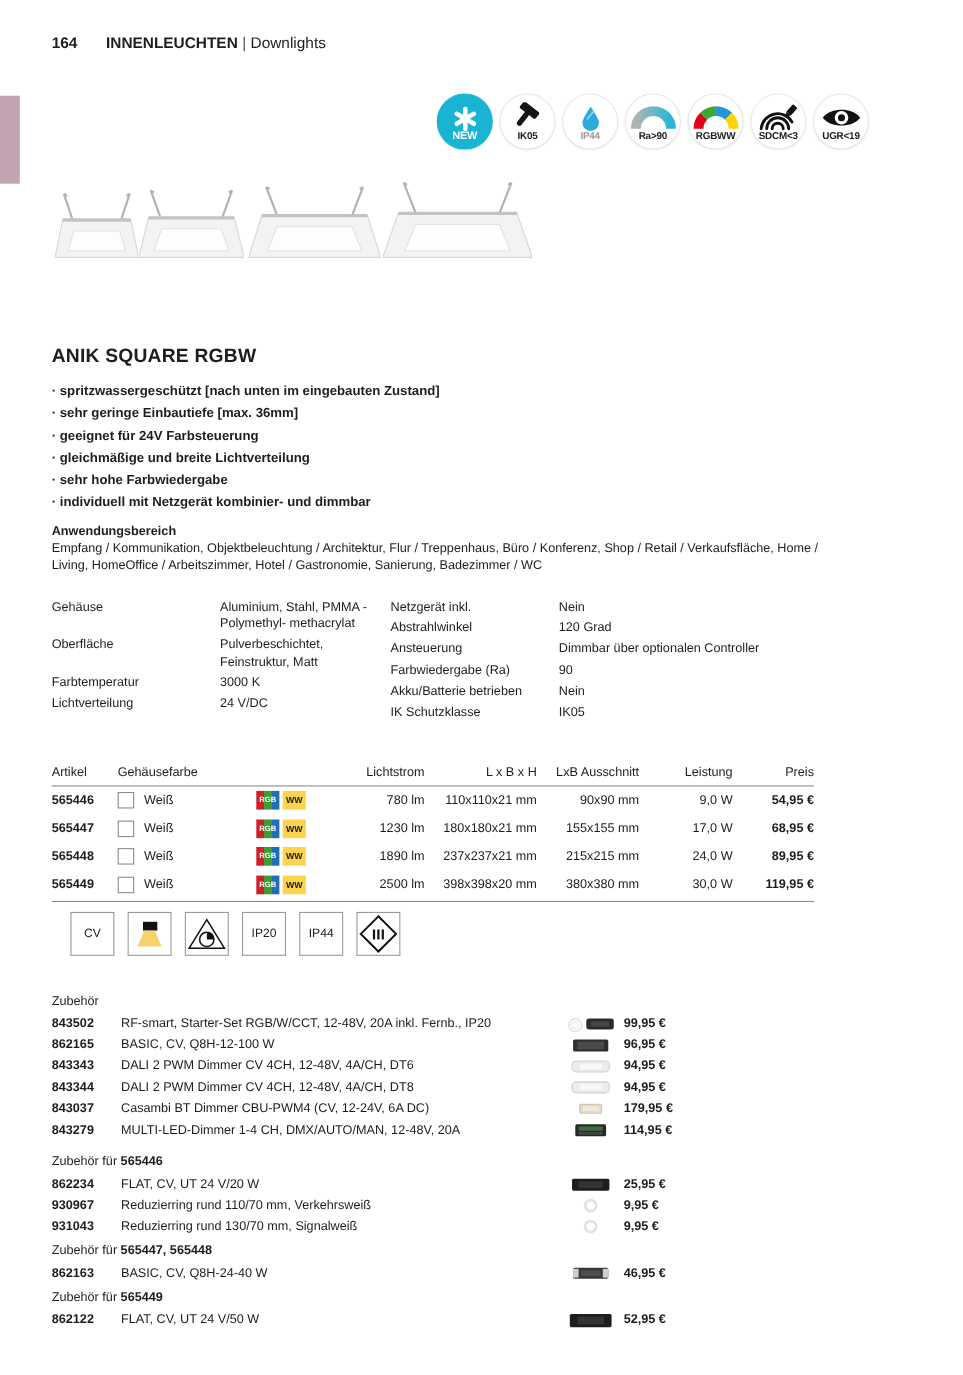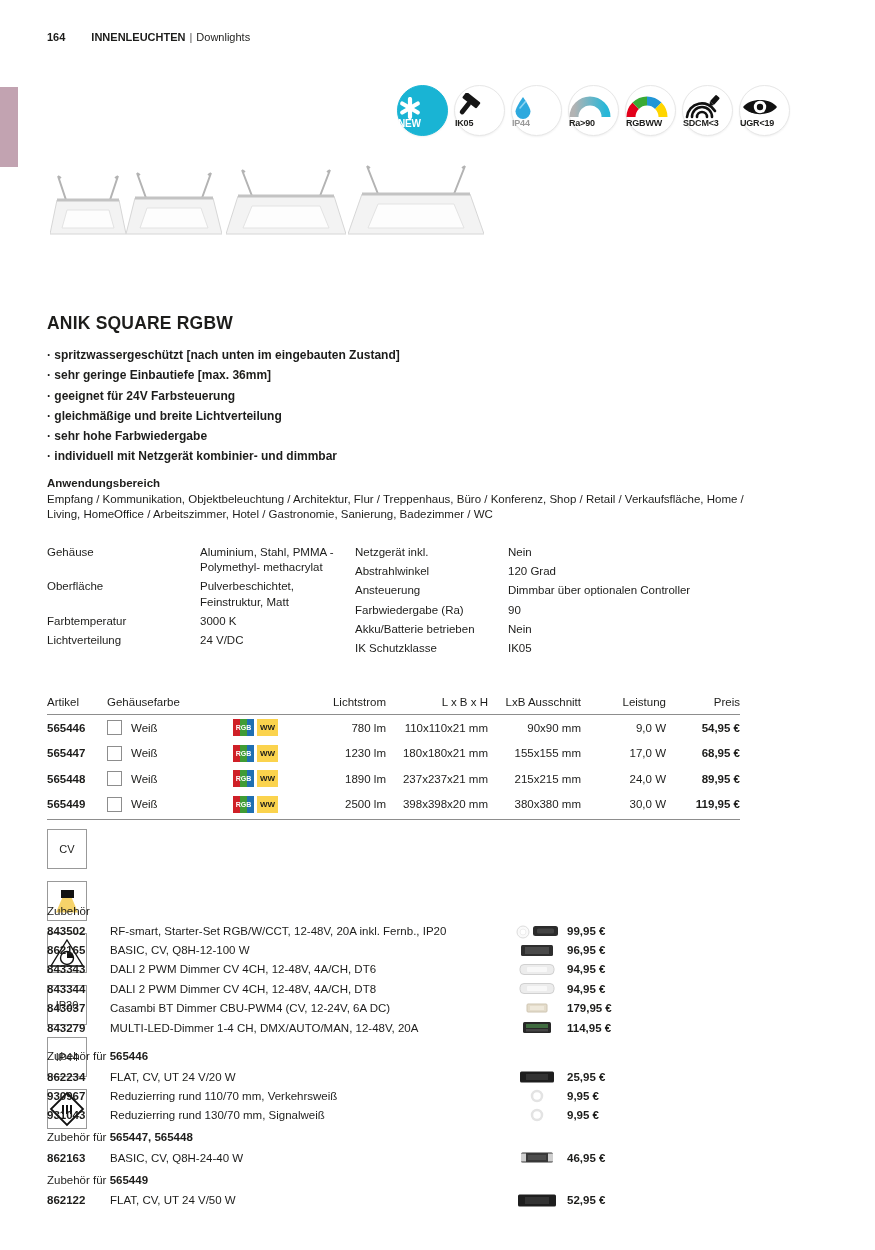"164 INNENLEUCHTEN | Downlights" .hdr { font-size: 11px -> 14px }
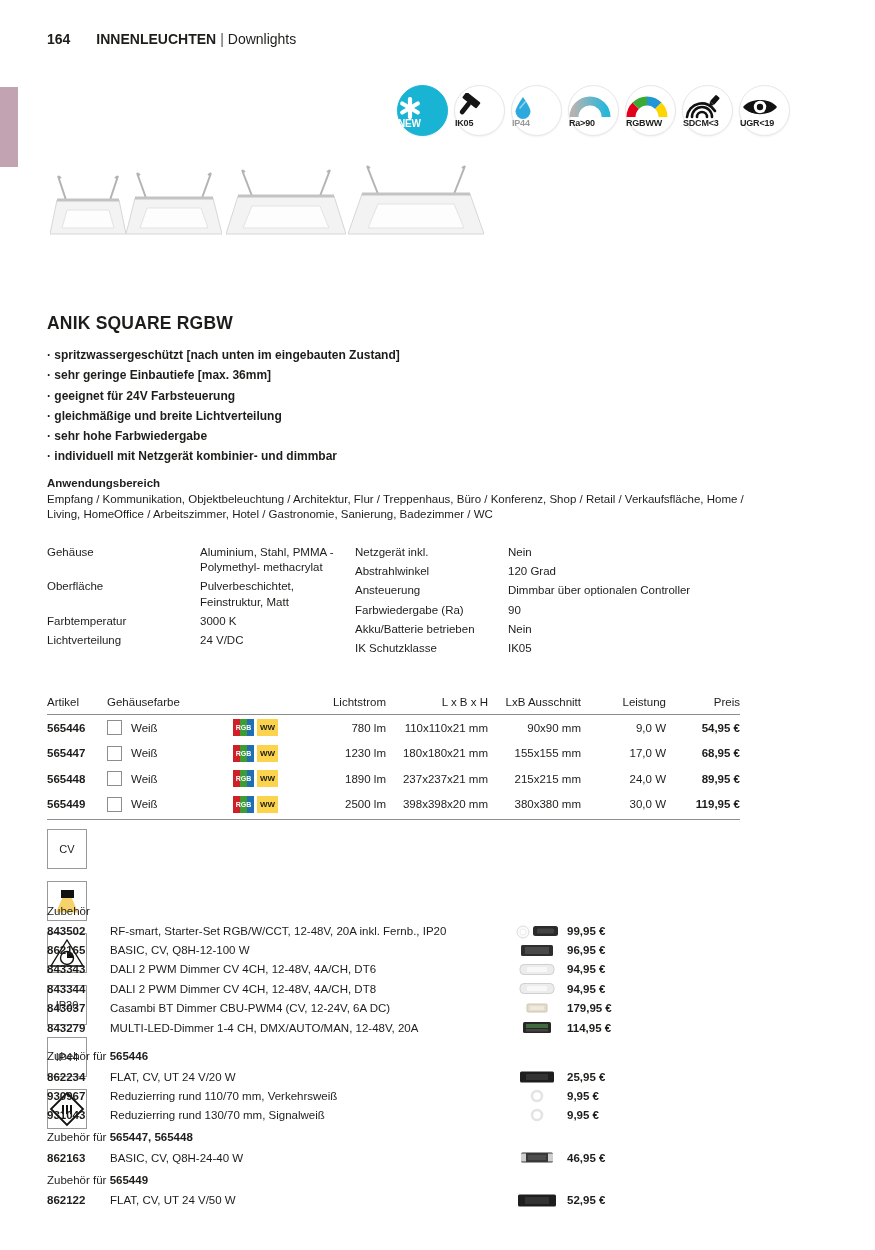"NEW" .badge { align-items: flex-start -> center }
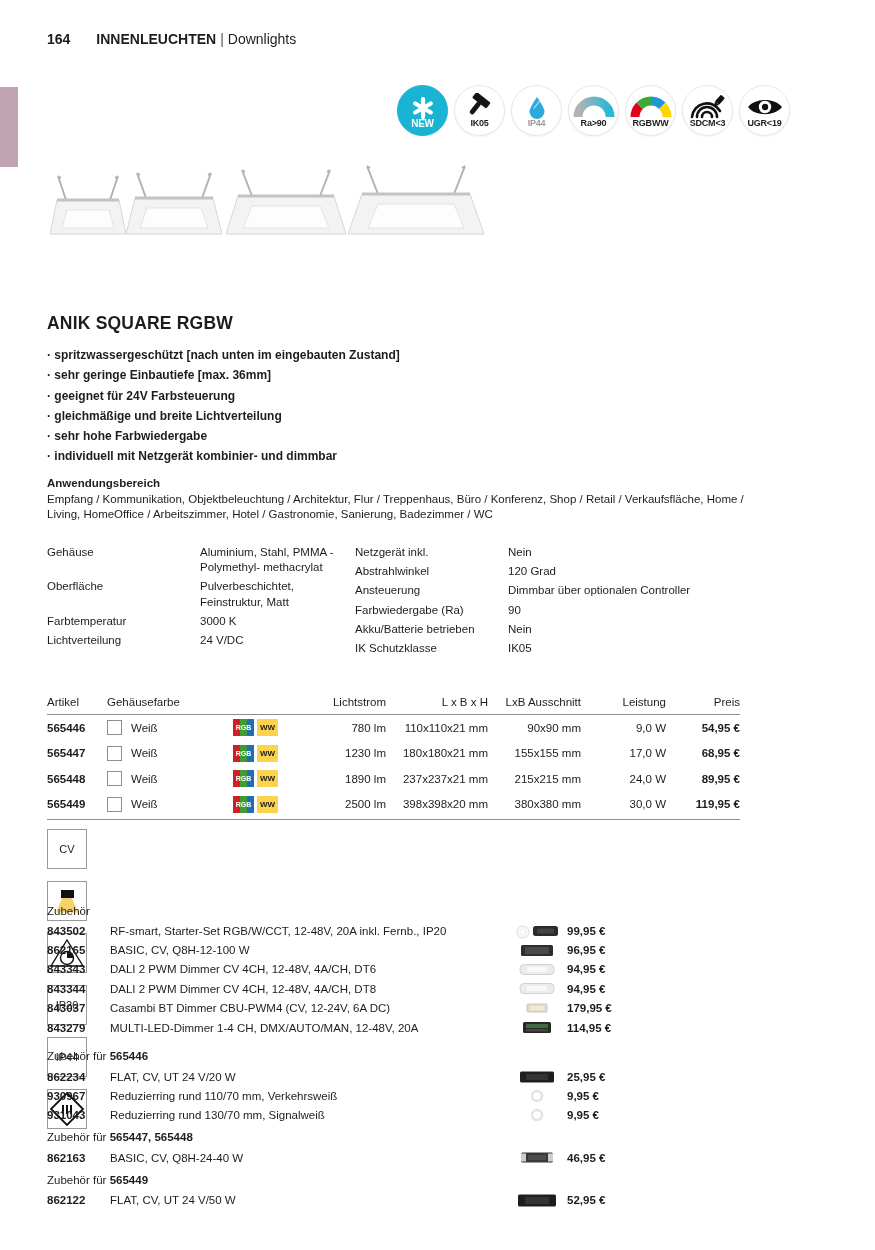"CV" .symbols { flex-direction: column -> none; left: 47px -> 64px }
